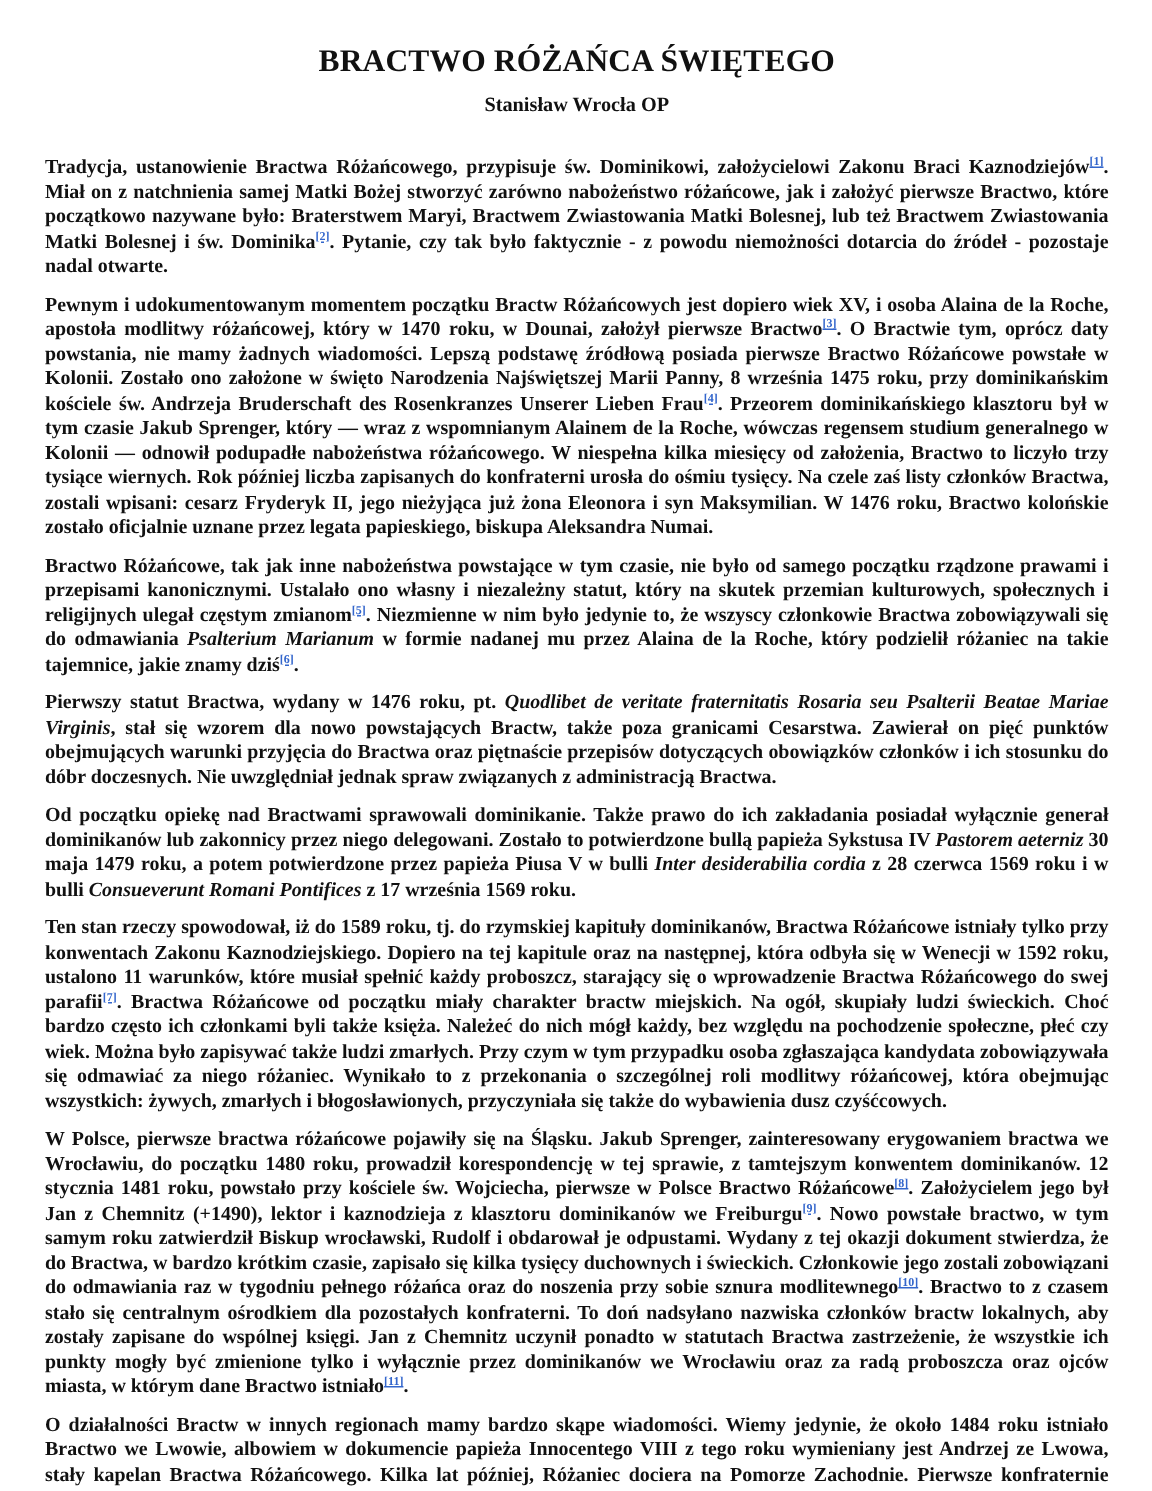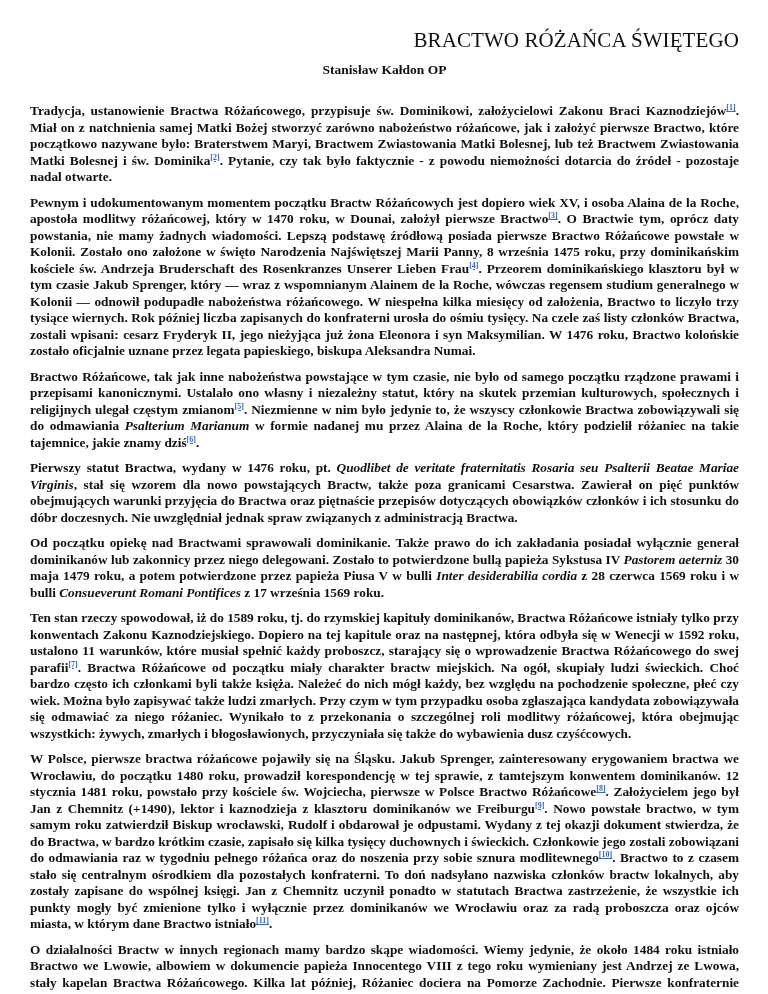"BRACTWO RÓŻAŃCA ŚWIĘTEGO" h1 { font-weight: normal -> bold; text-align: right -> center }
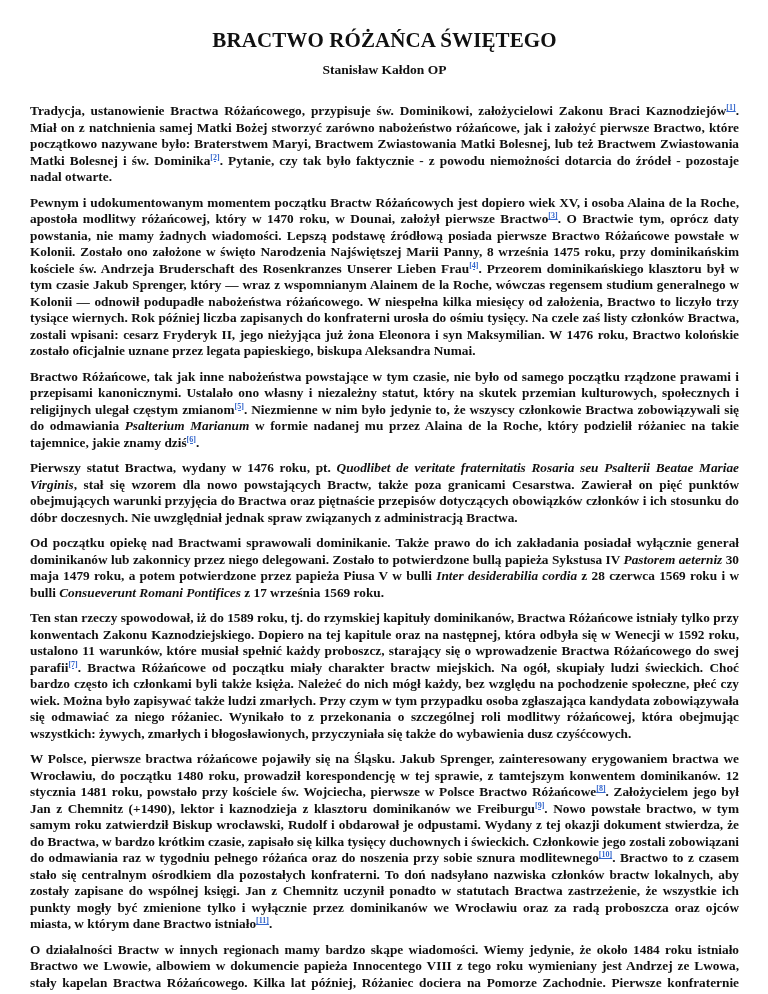"Stanisław Kałdon OP" div.author { text: Kałdon -> Wrocła }
